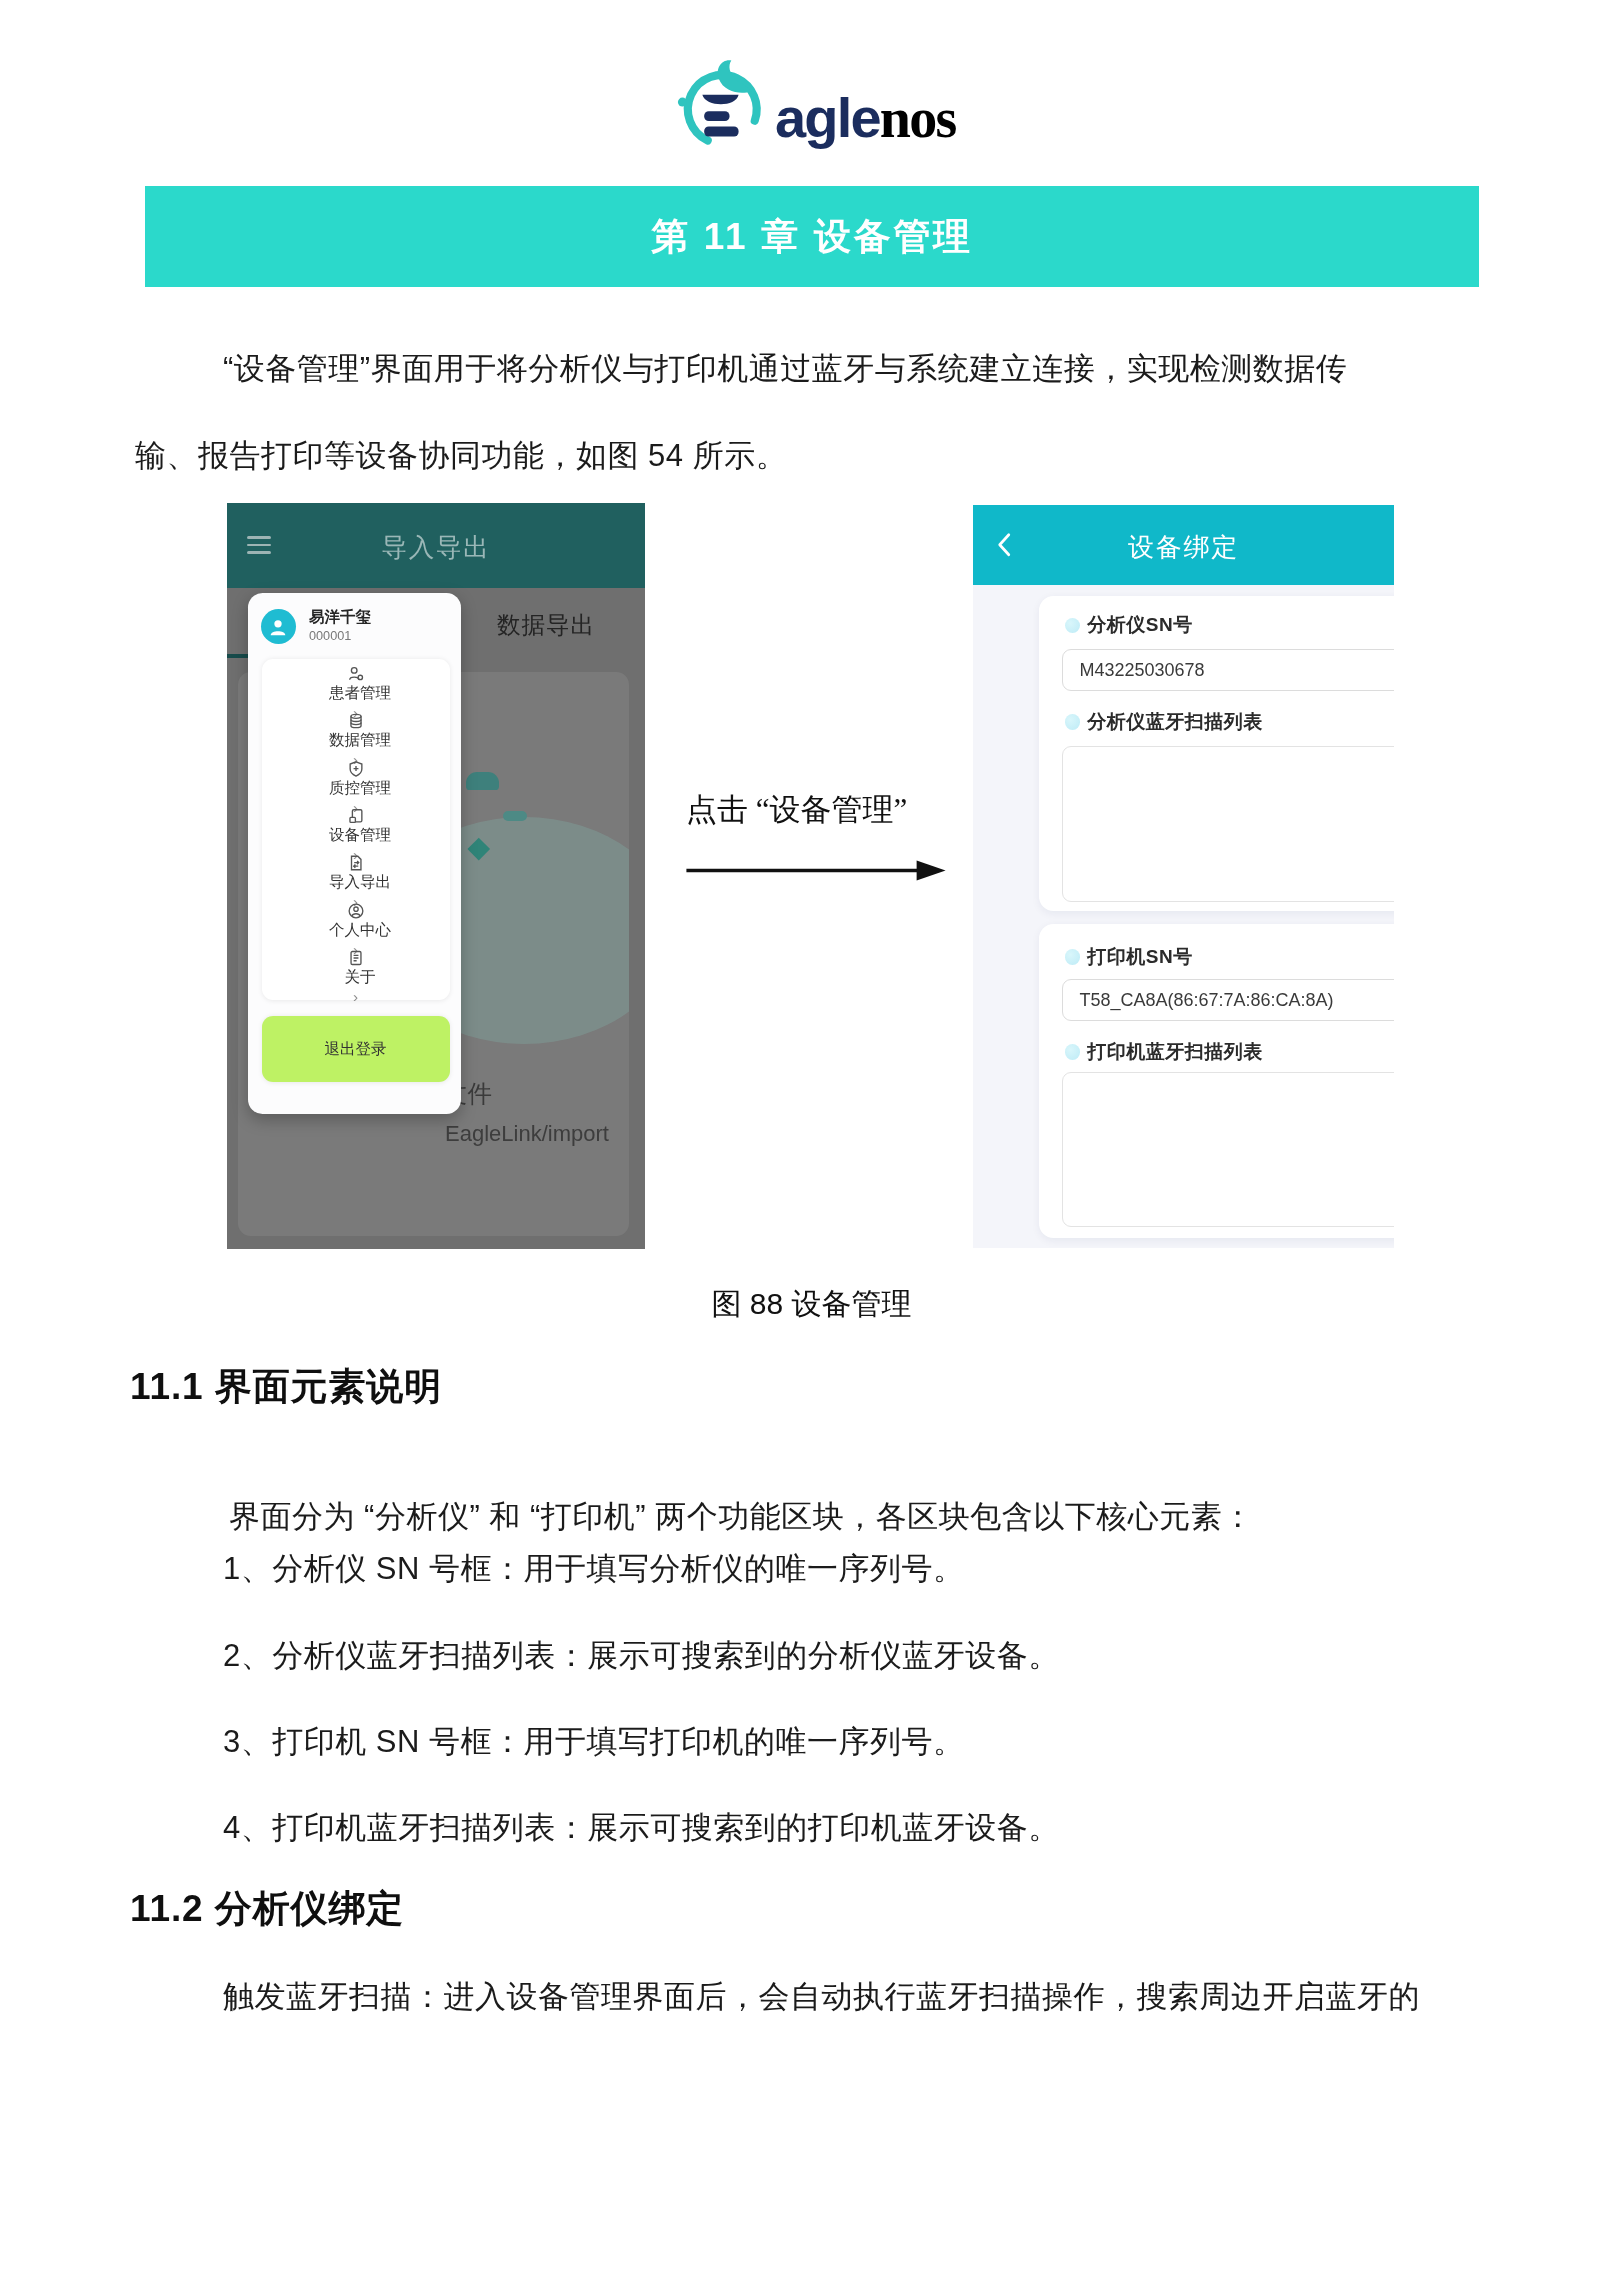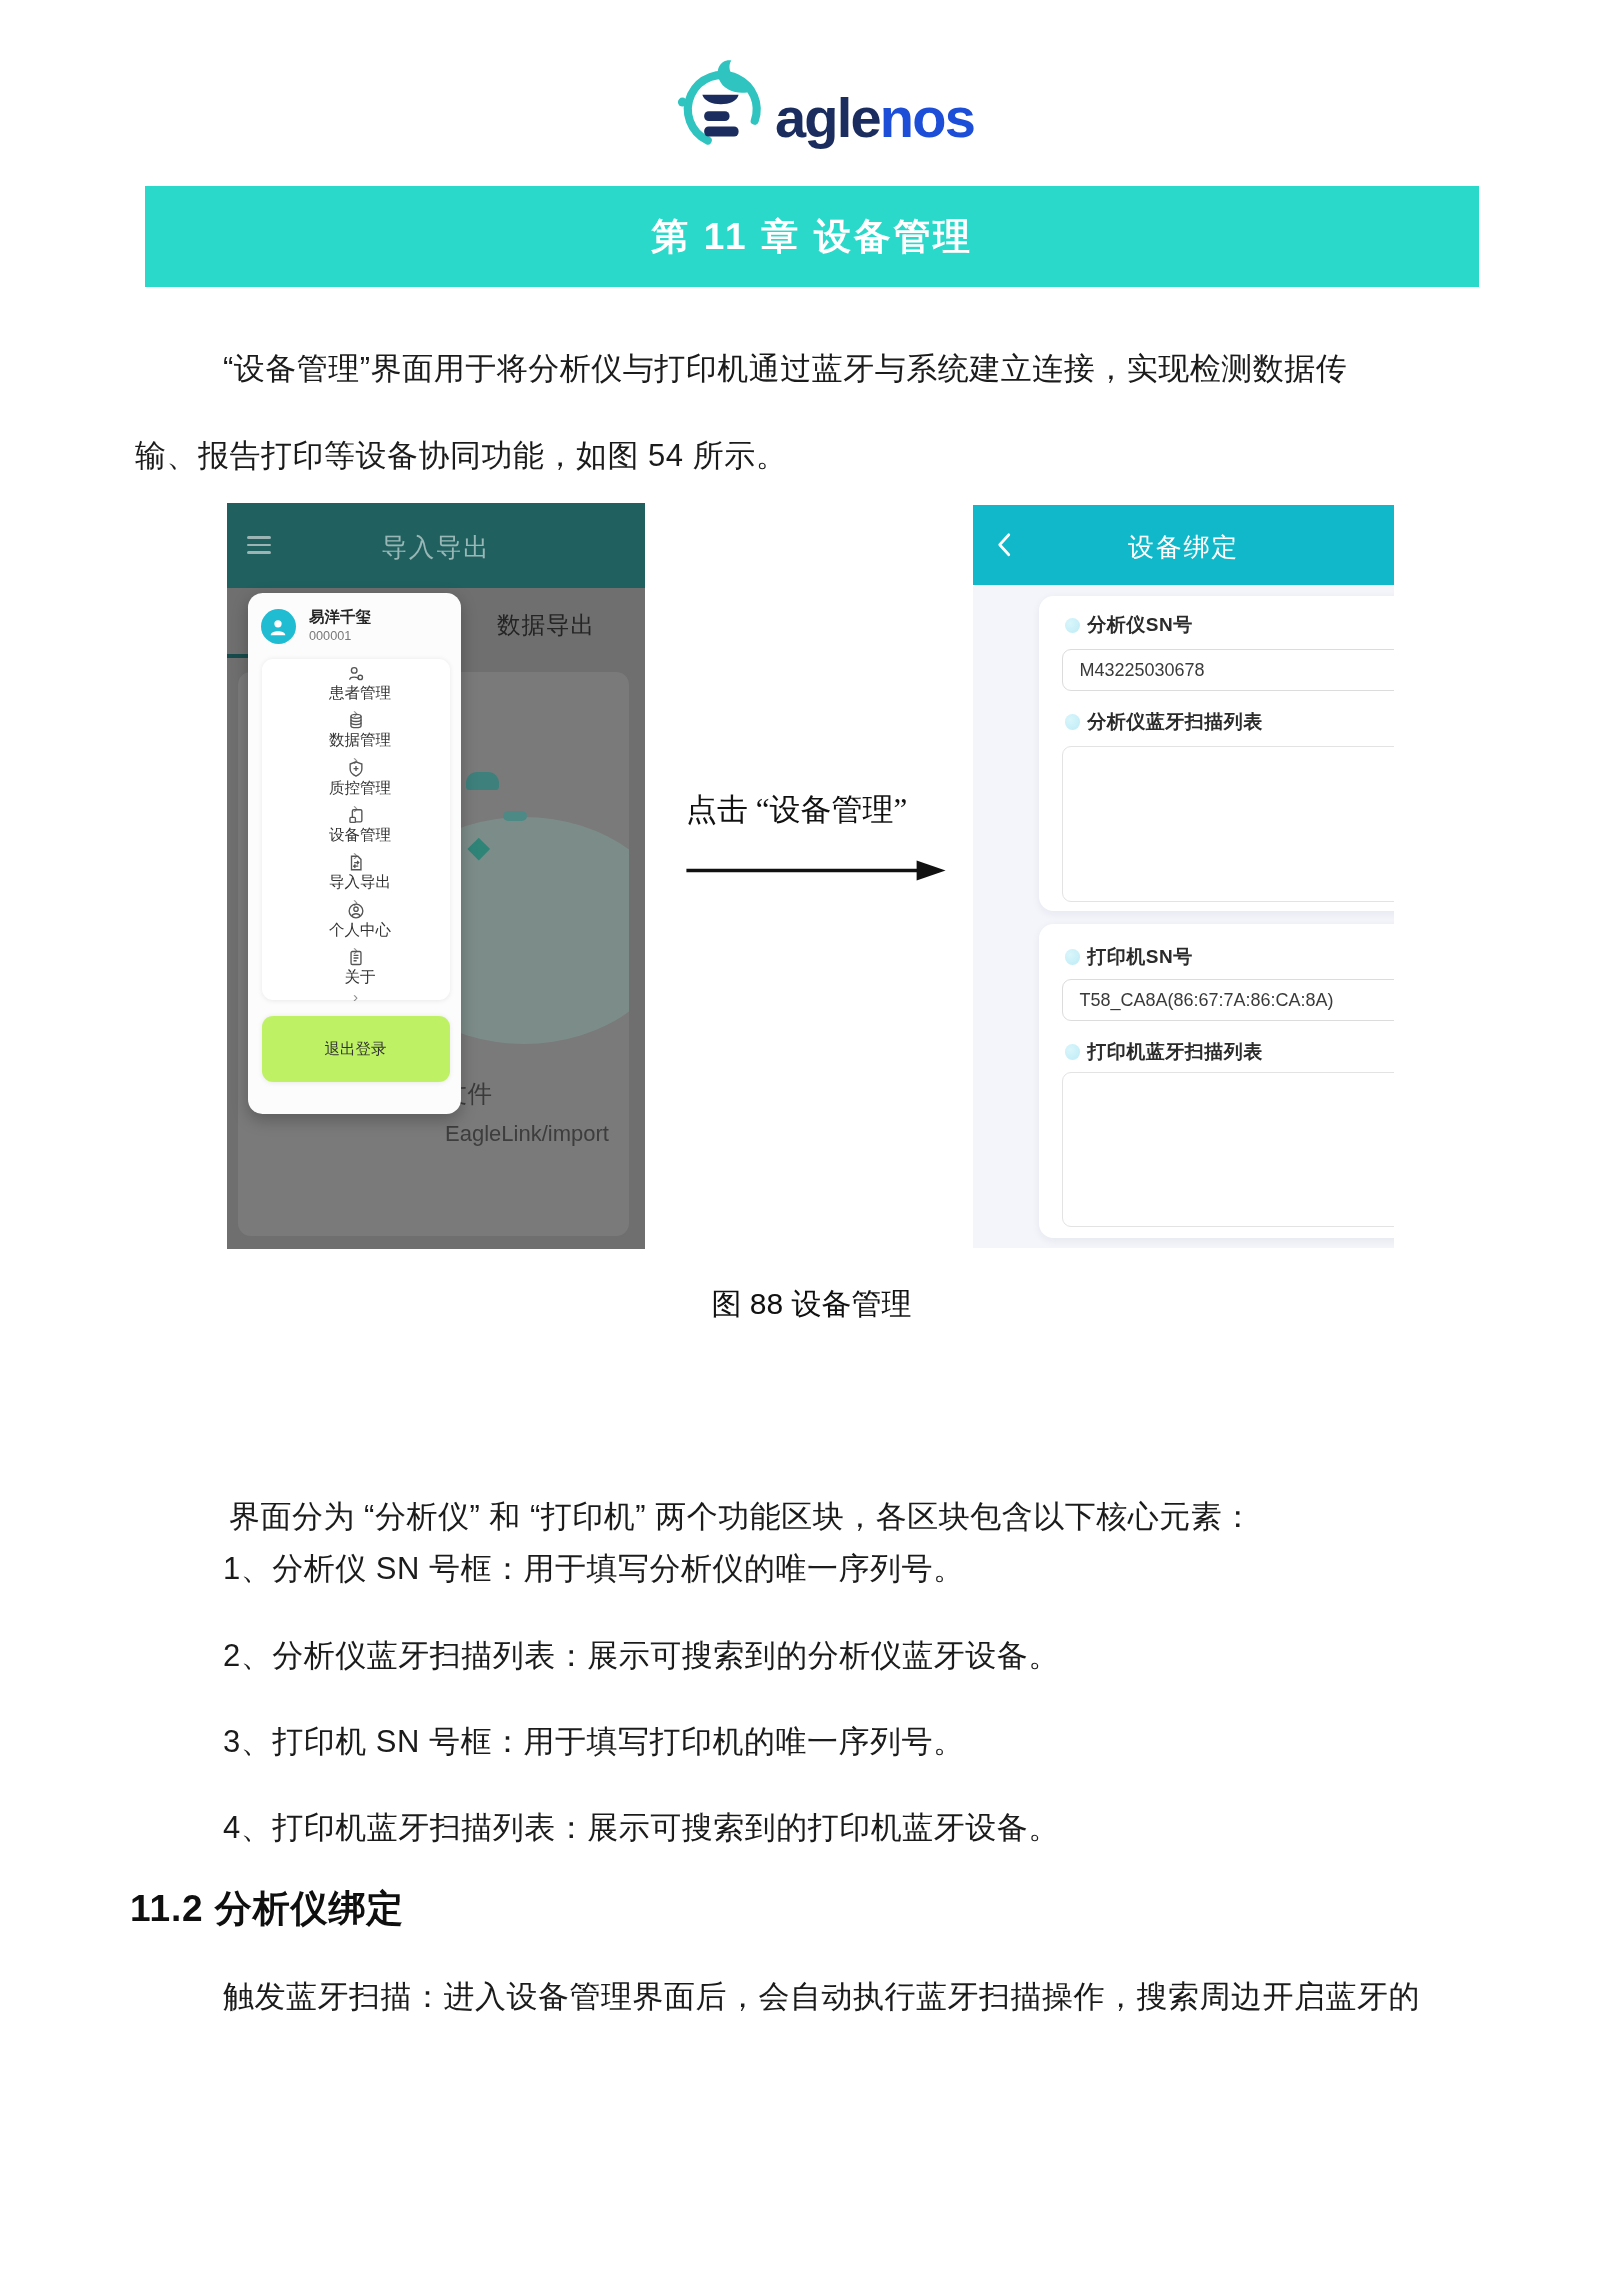"nos" .logo-teal { color: #1d4ed8 -> #000000; font-family: none -> Liberation Serif, serif }
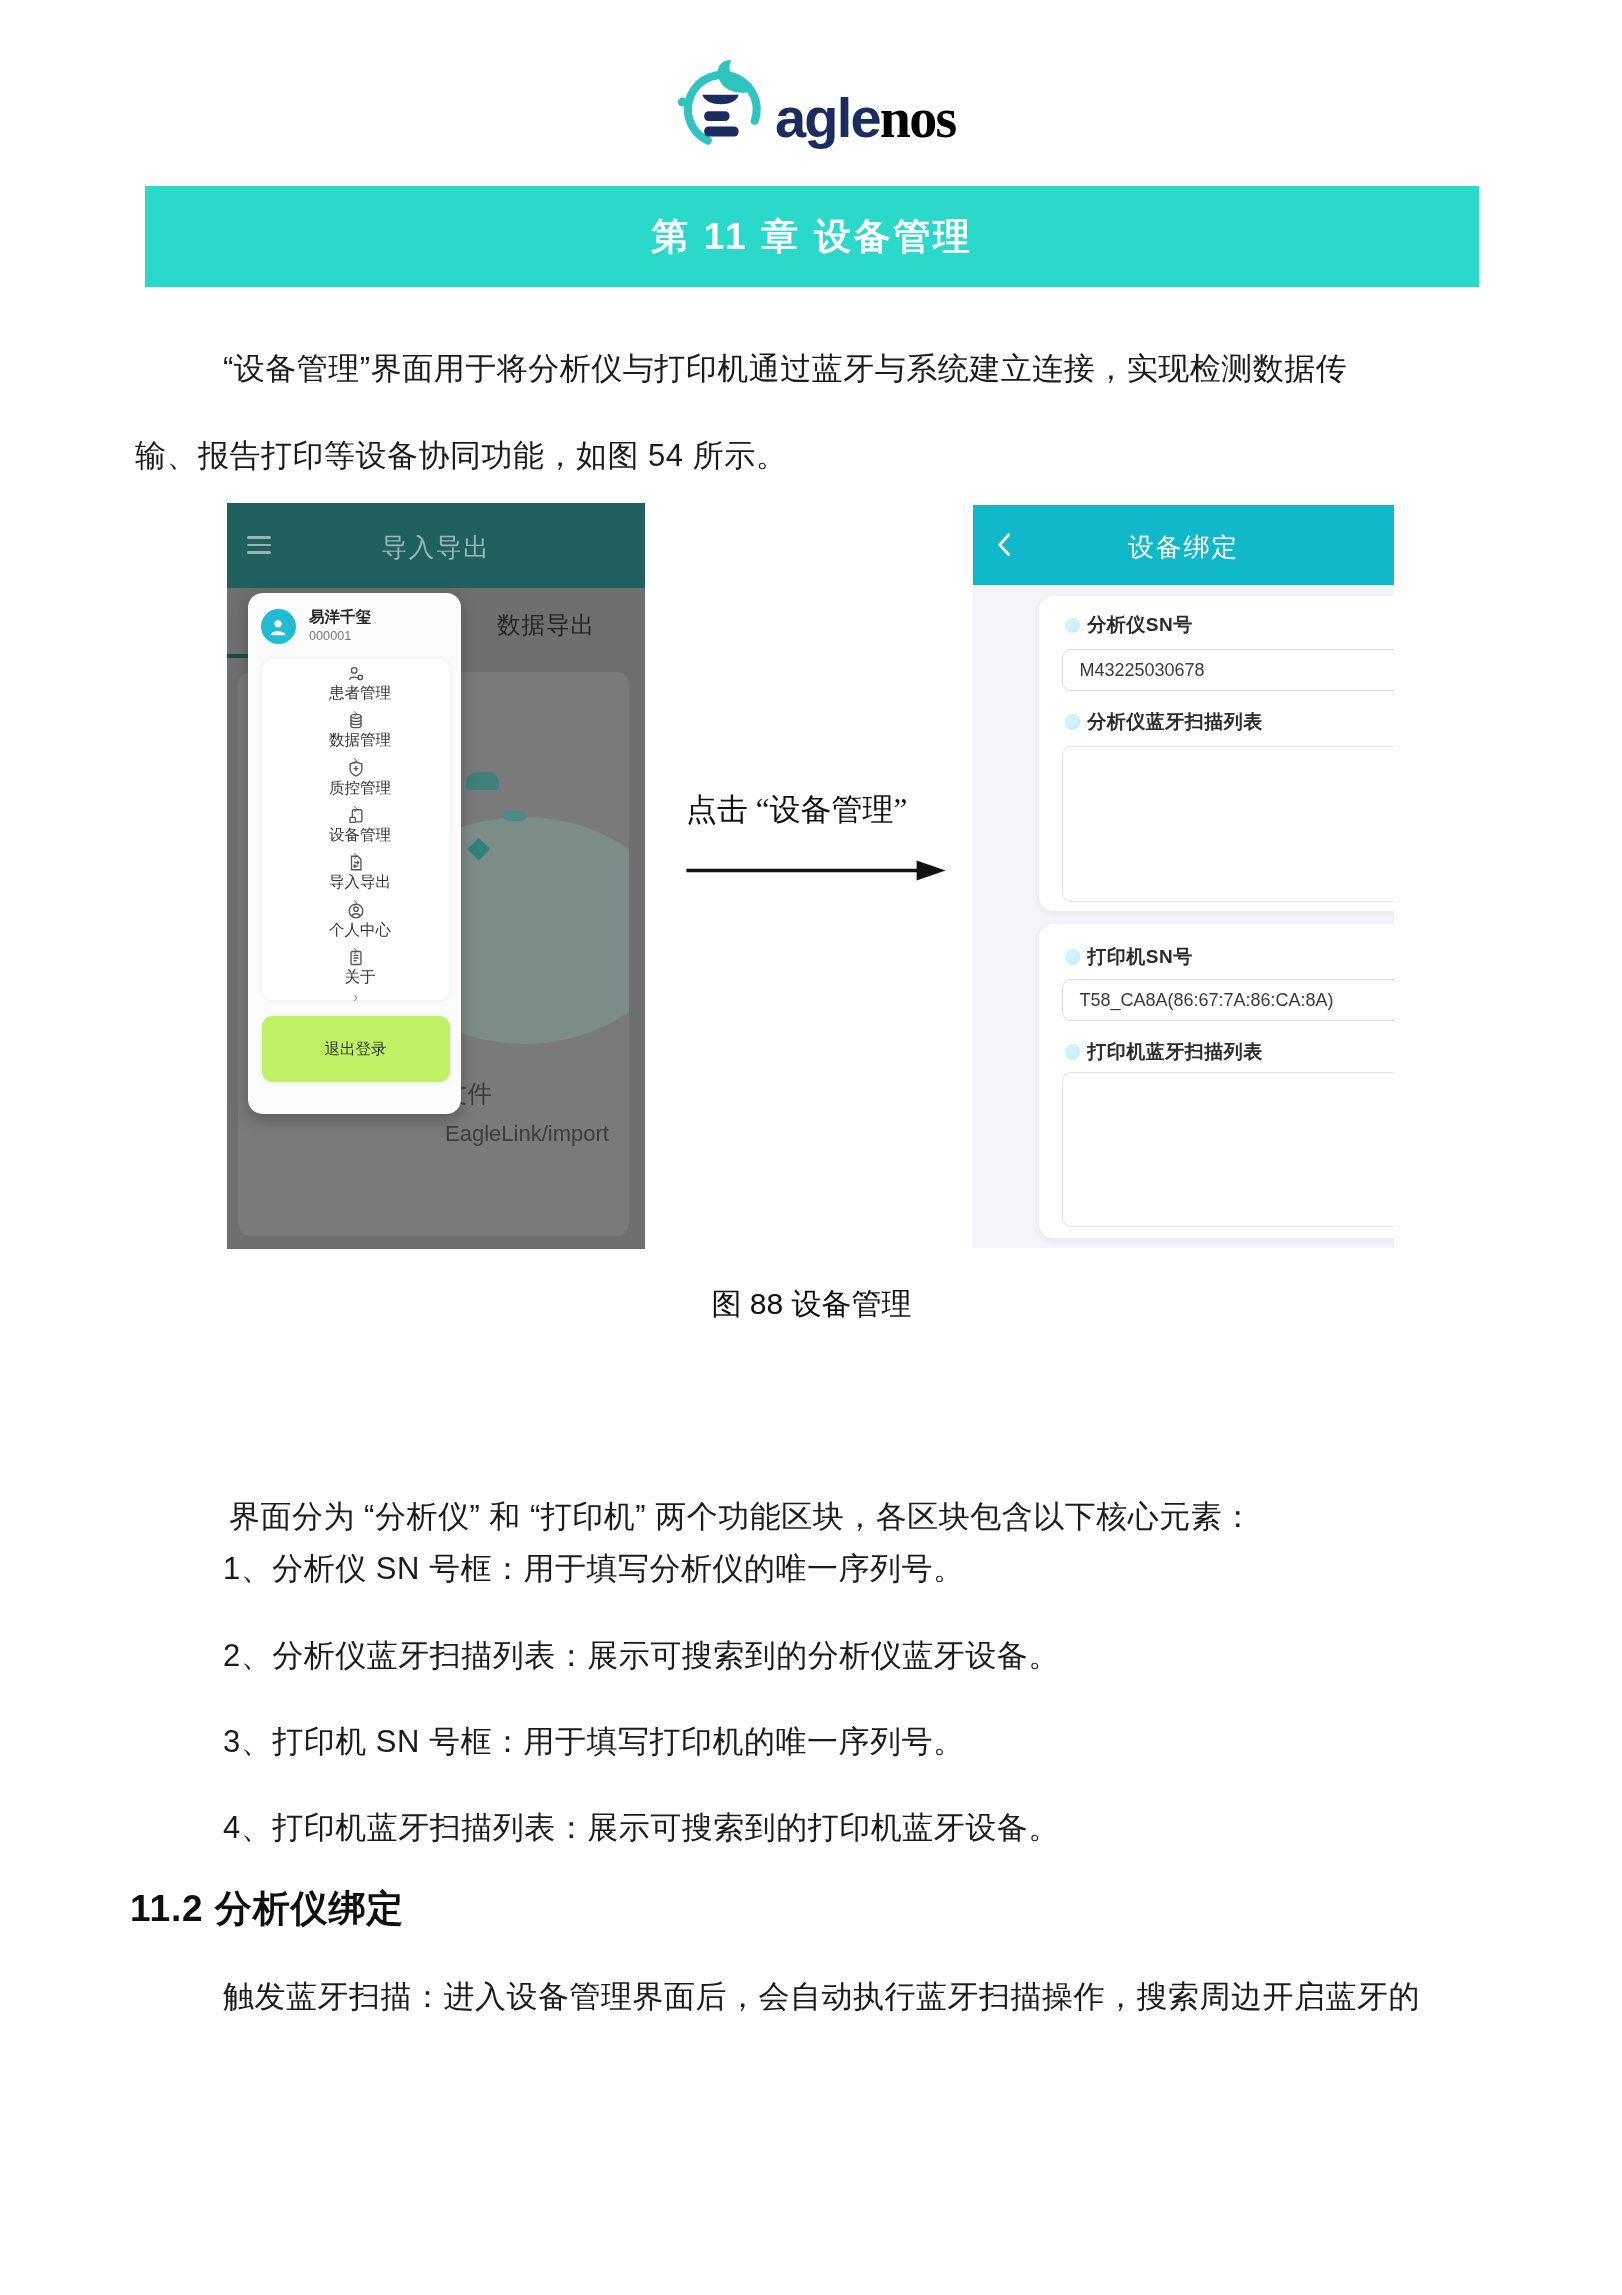"11.1 界面元素说明" div.abs { html: none -> <div>11.1 界面元素说明</div> }
